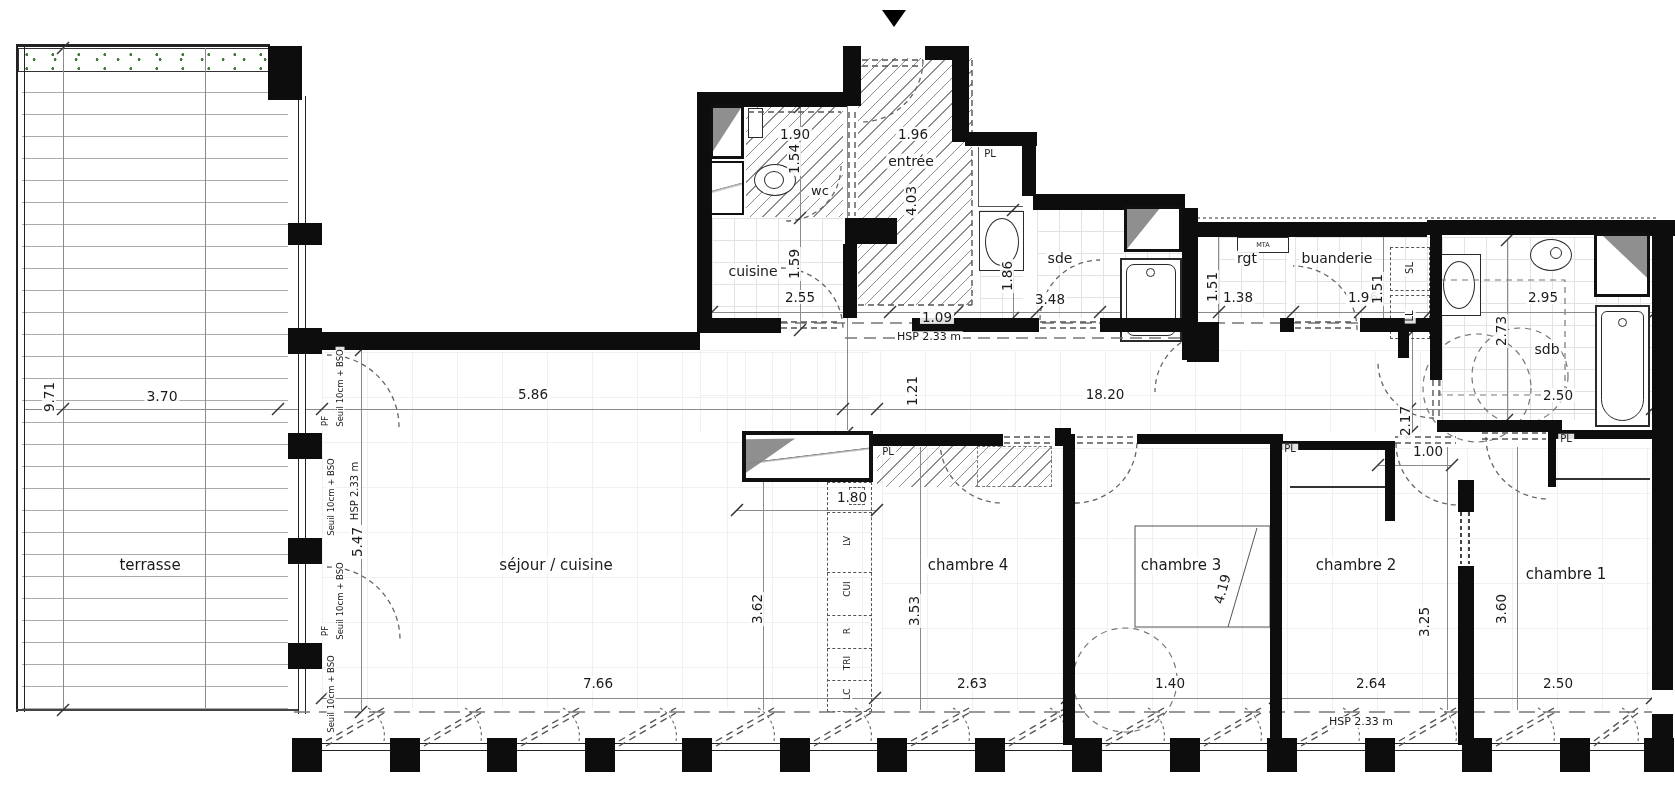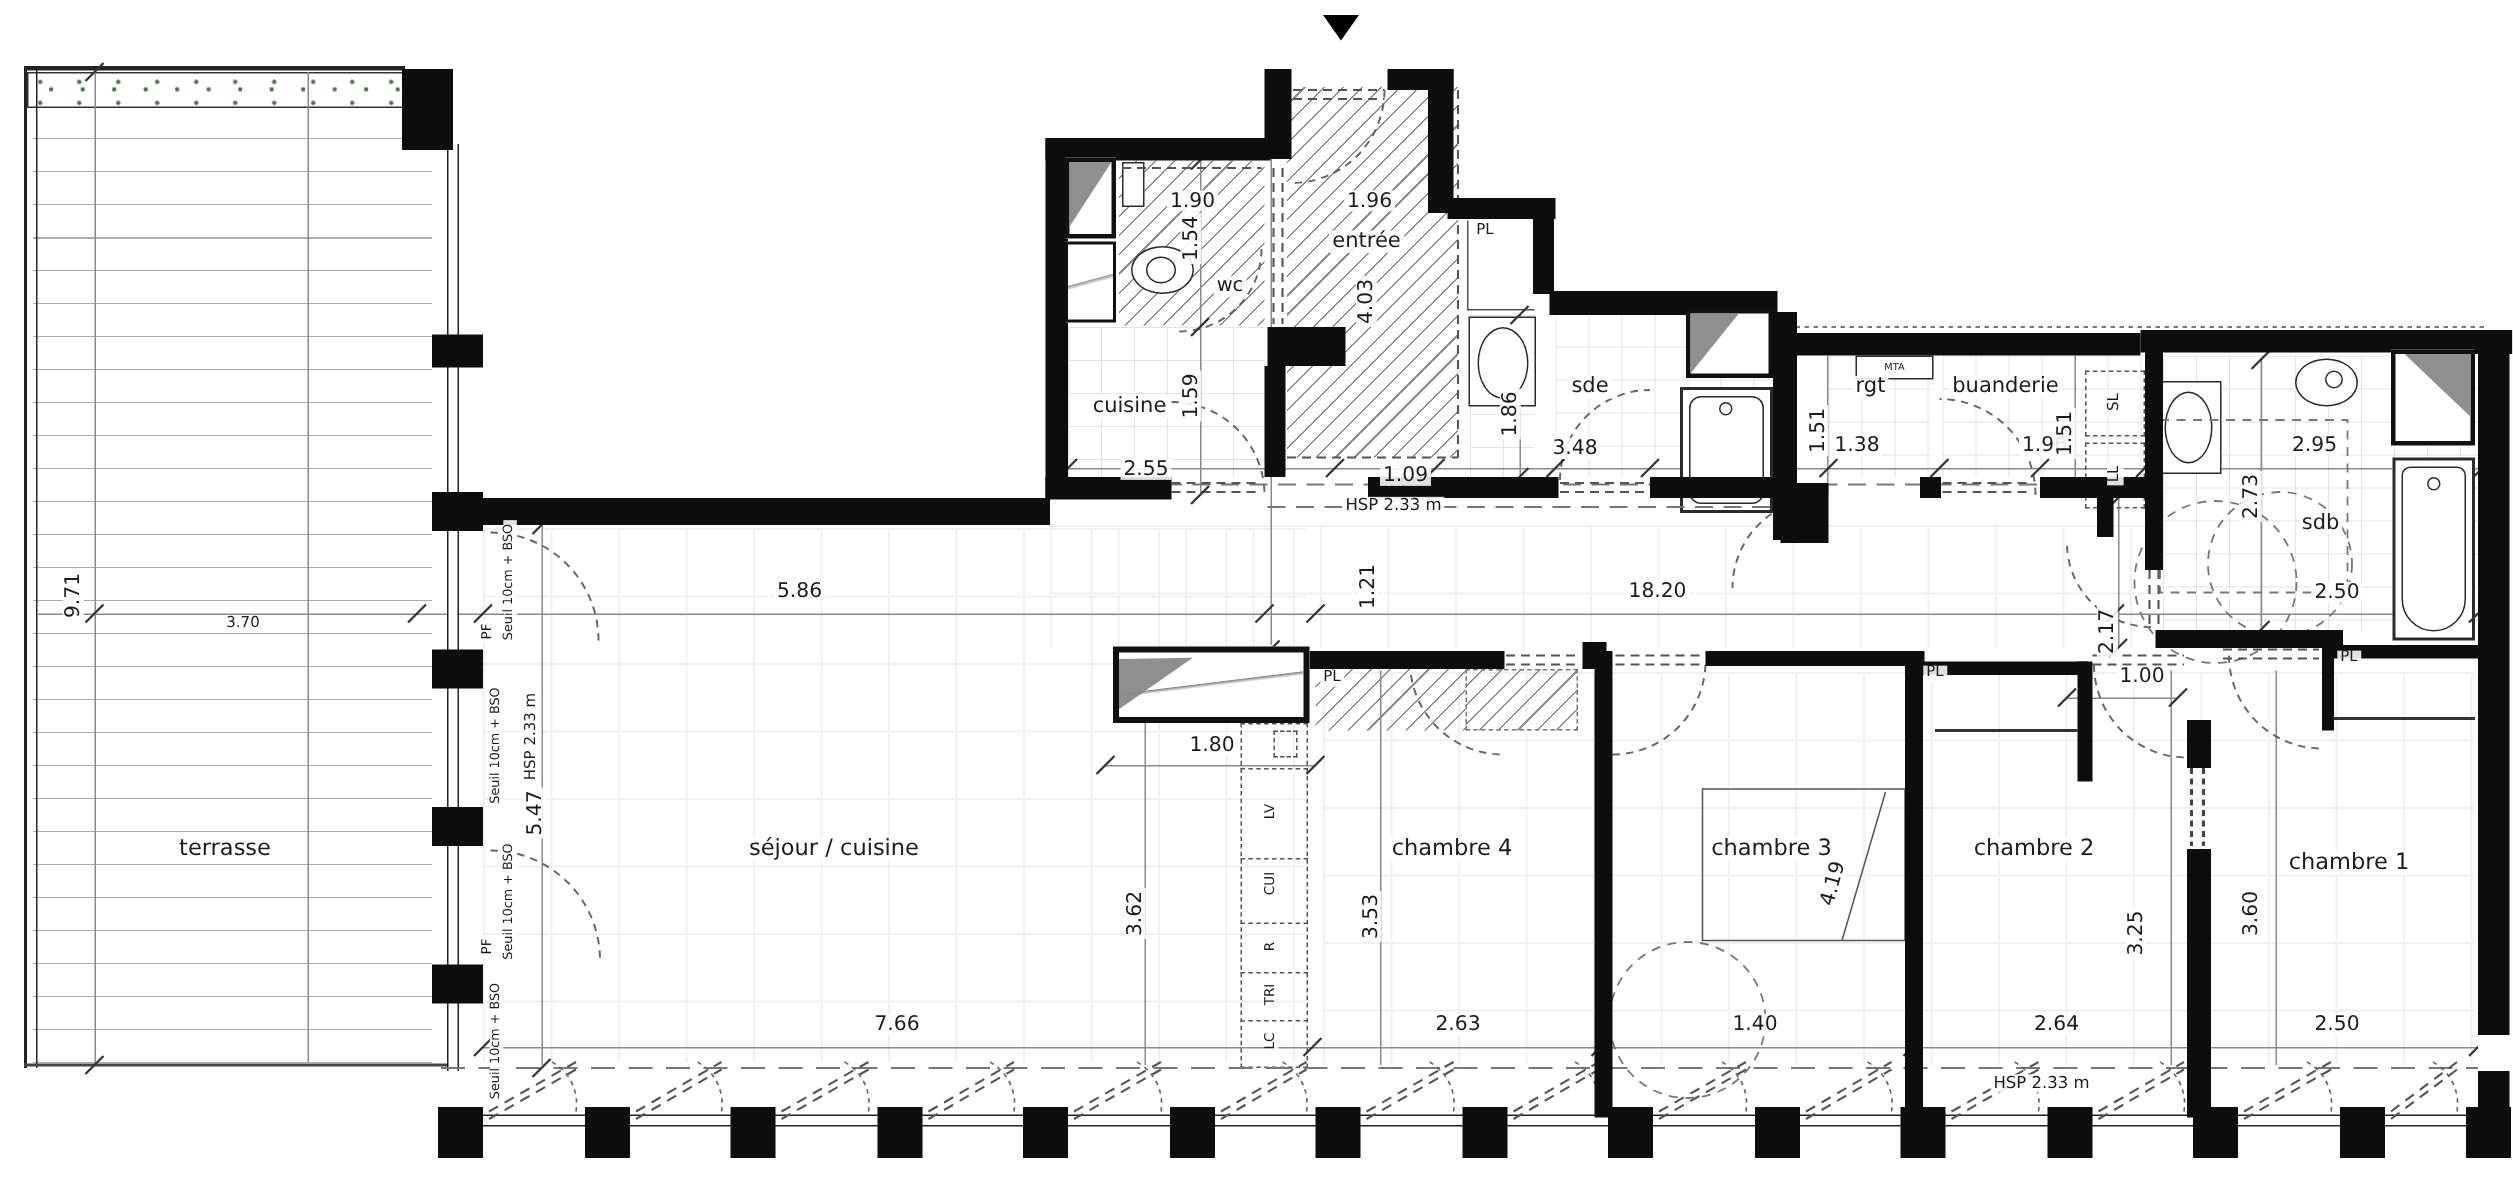"2.55" span.lbl { left: 764px -> 800px; margin-top: 16px -> none }
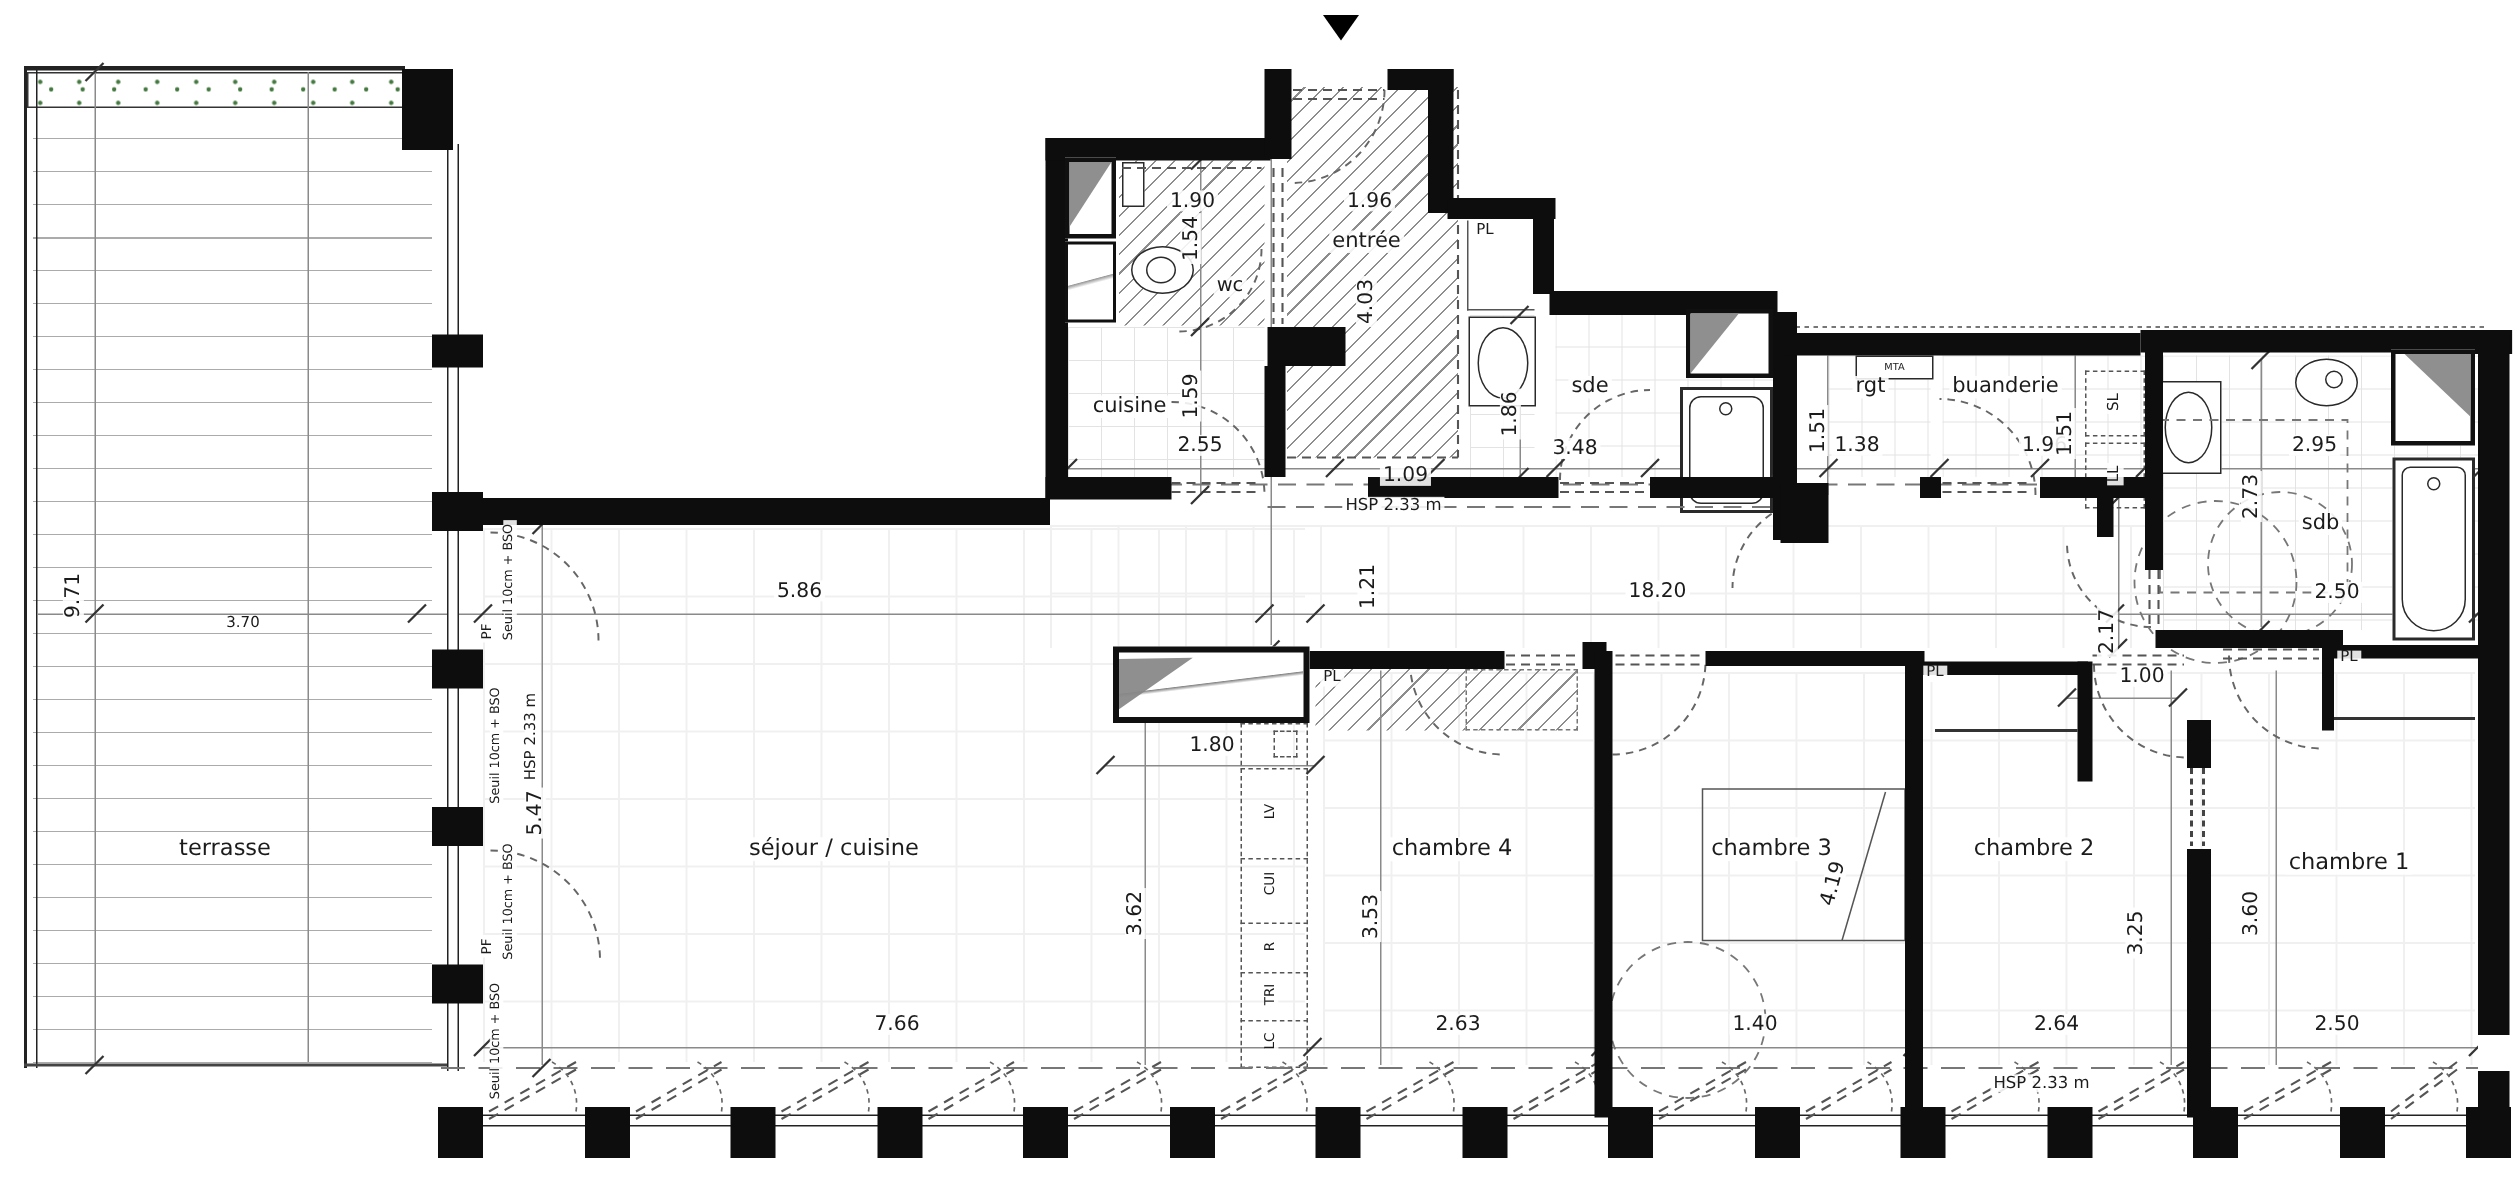"3.70" span.lbl { font-size: 10px -> 14px; top: 416px -> 396px }
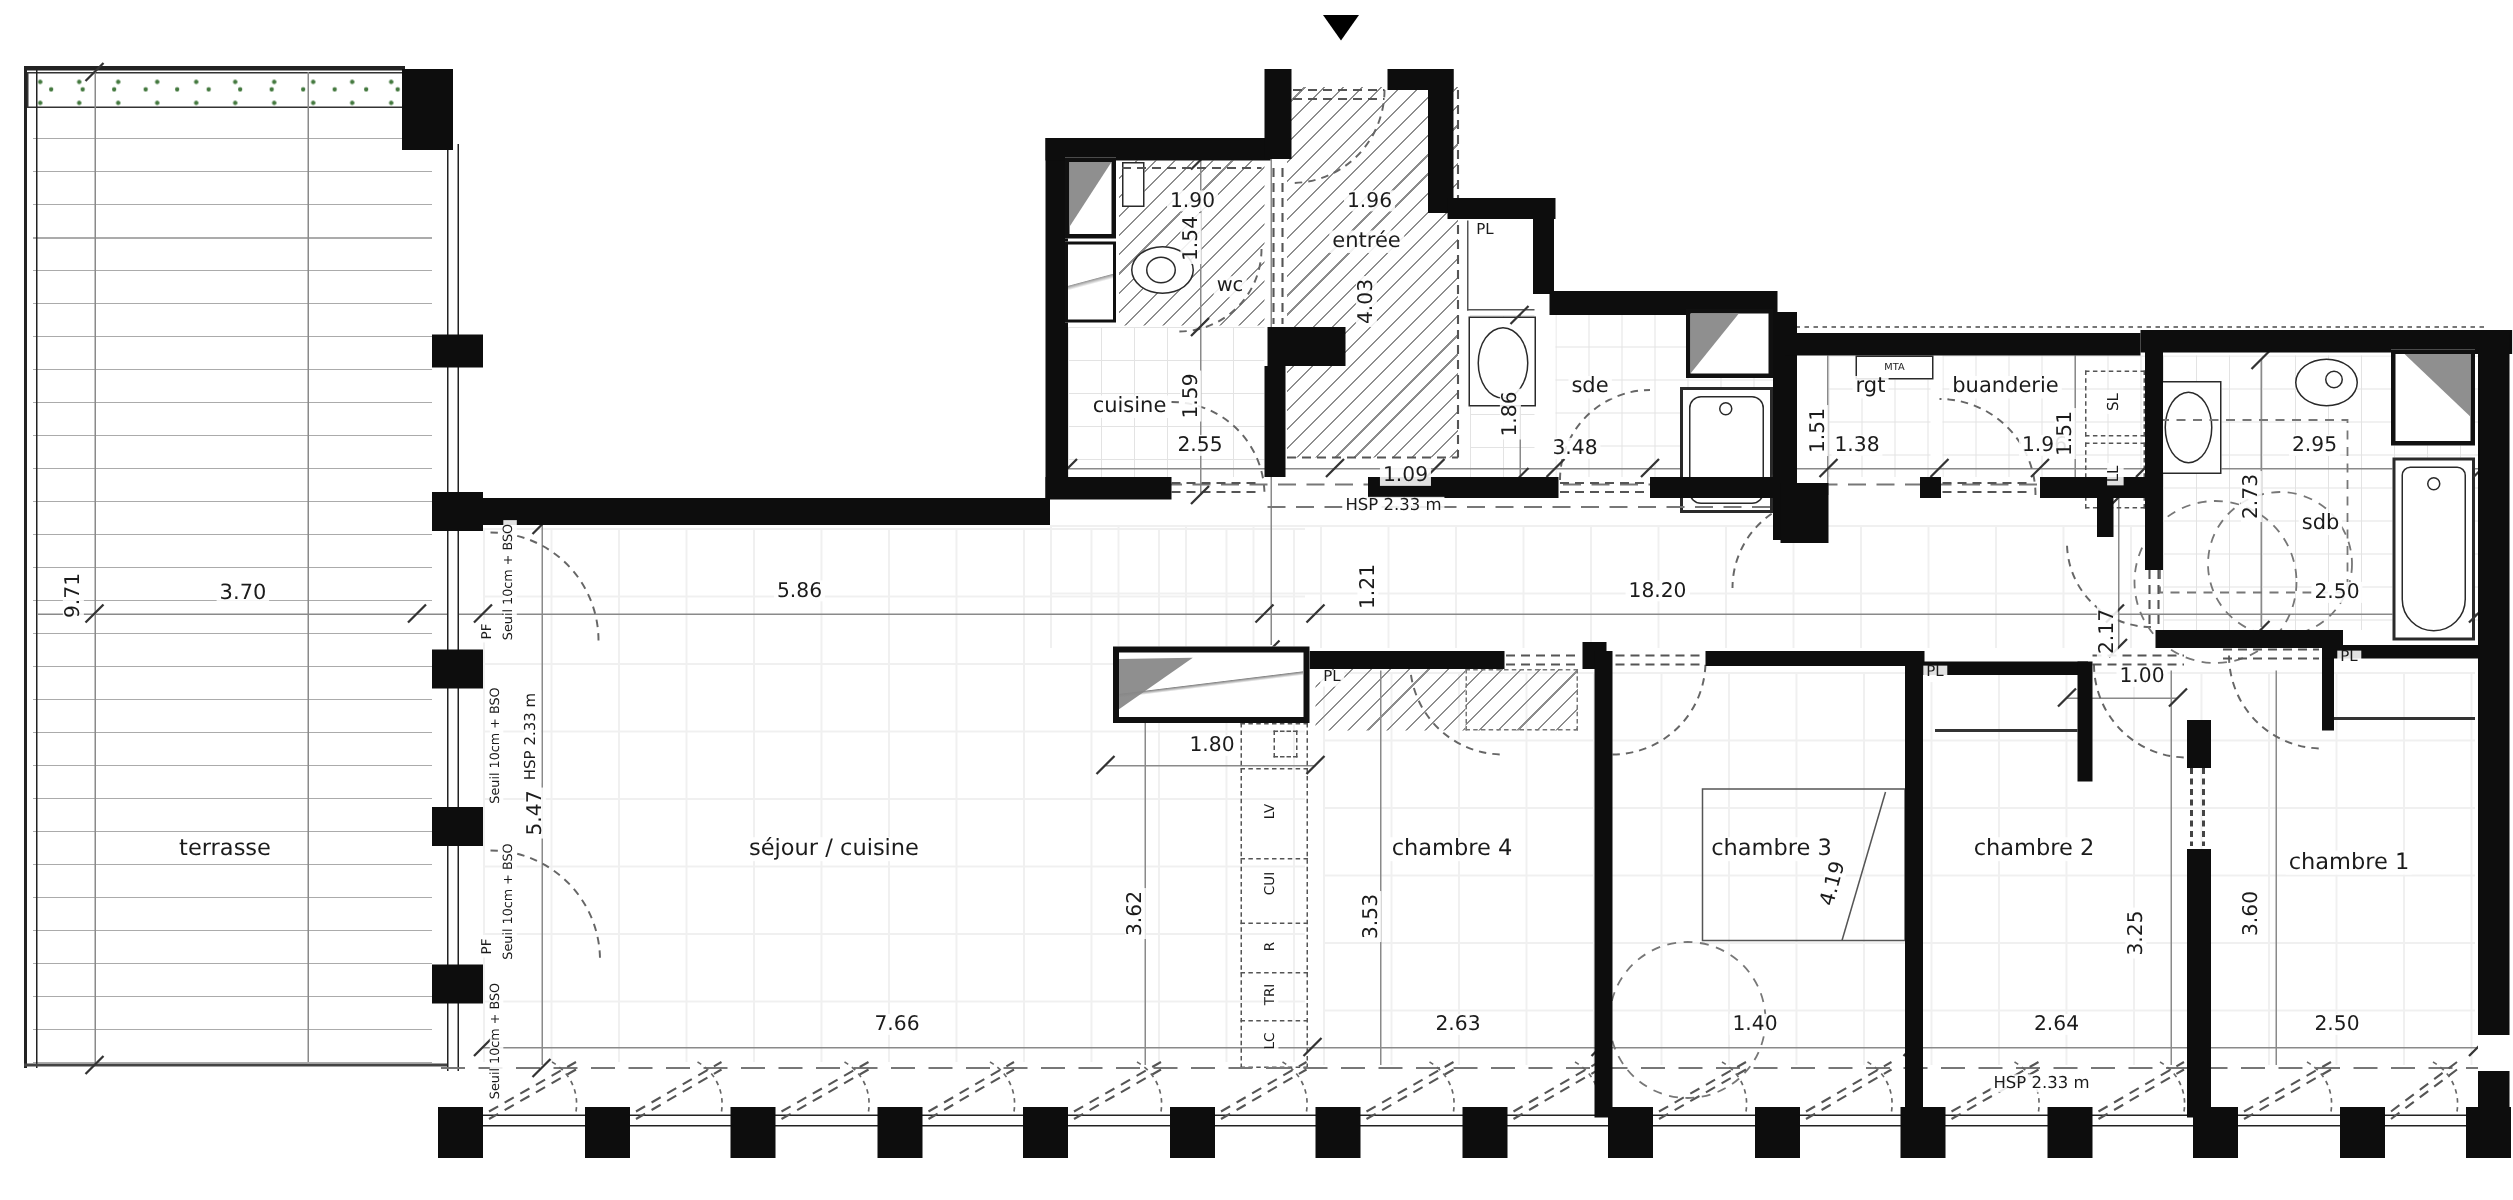"1.80" span.lbl { left: 808px -> 852px }
